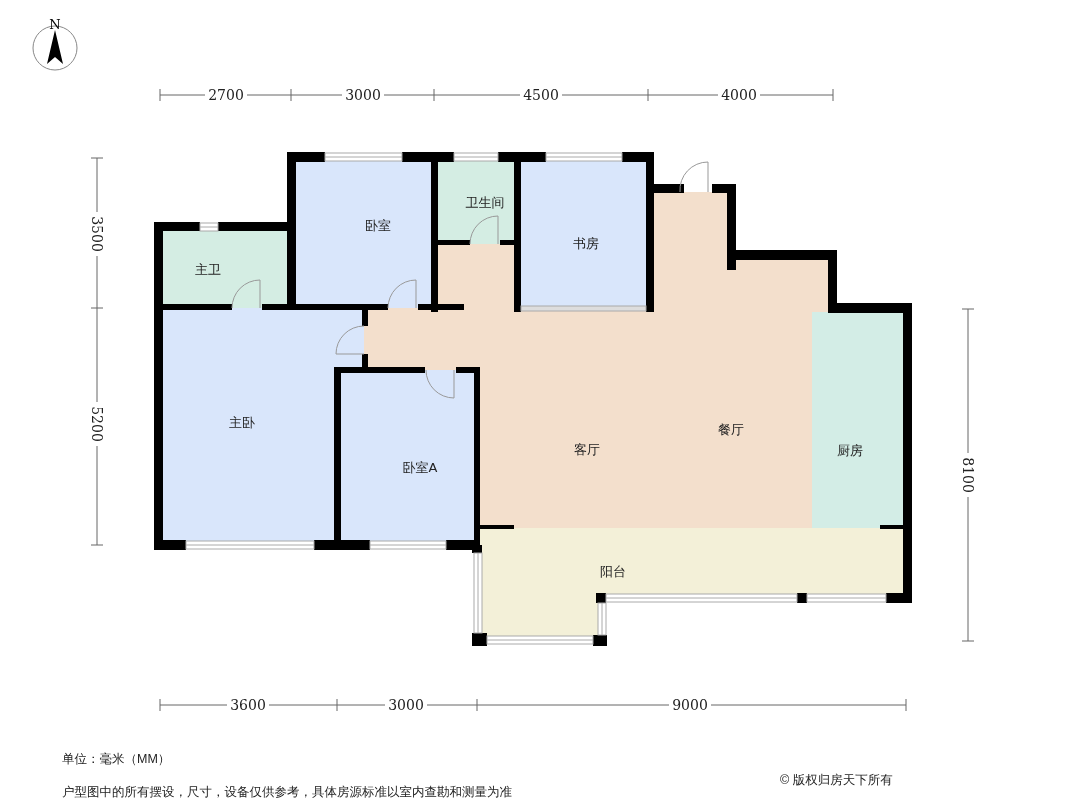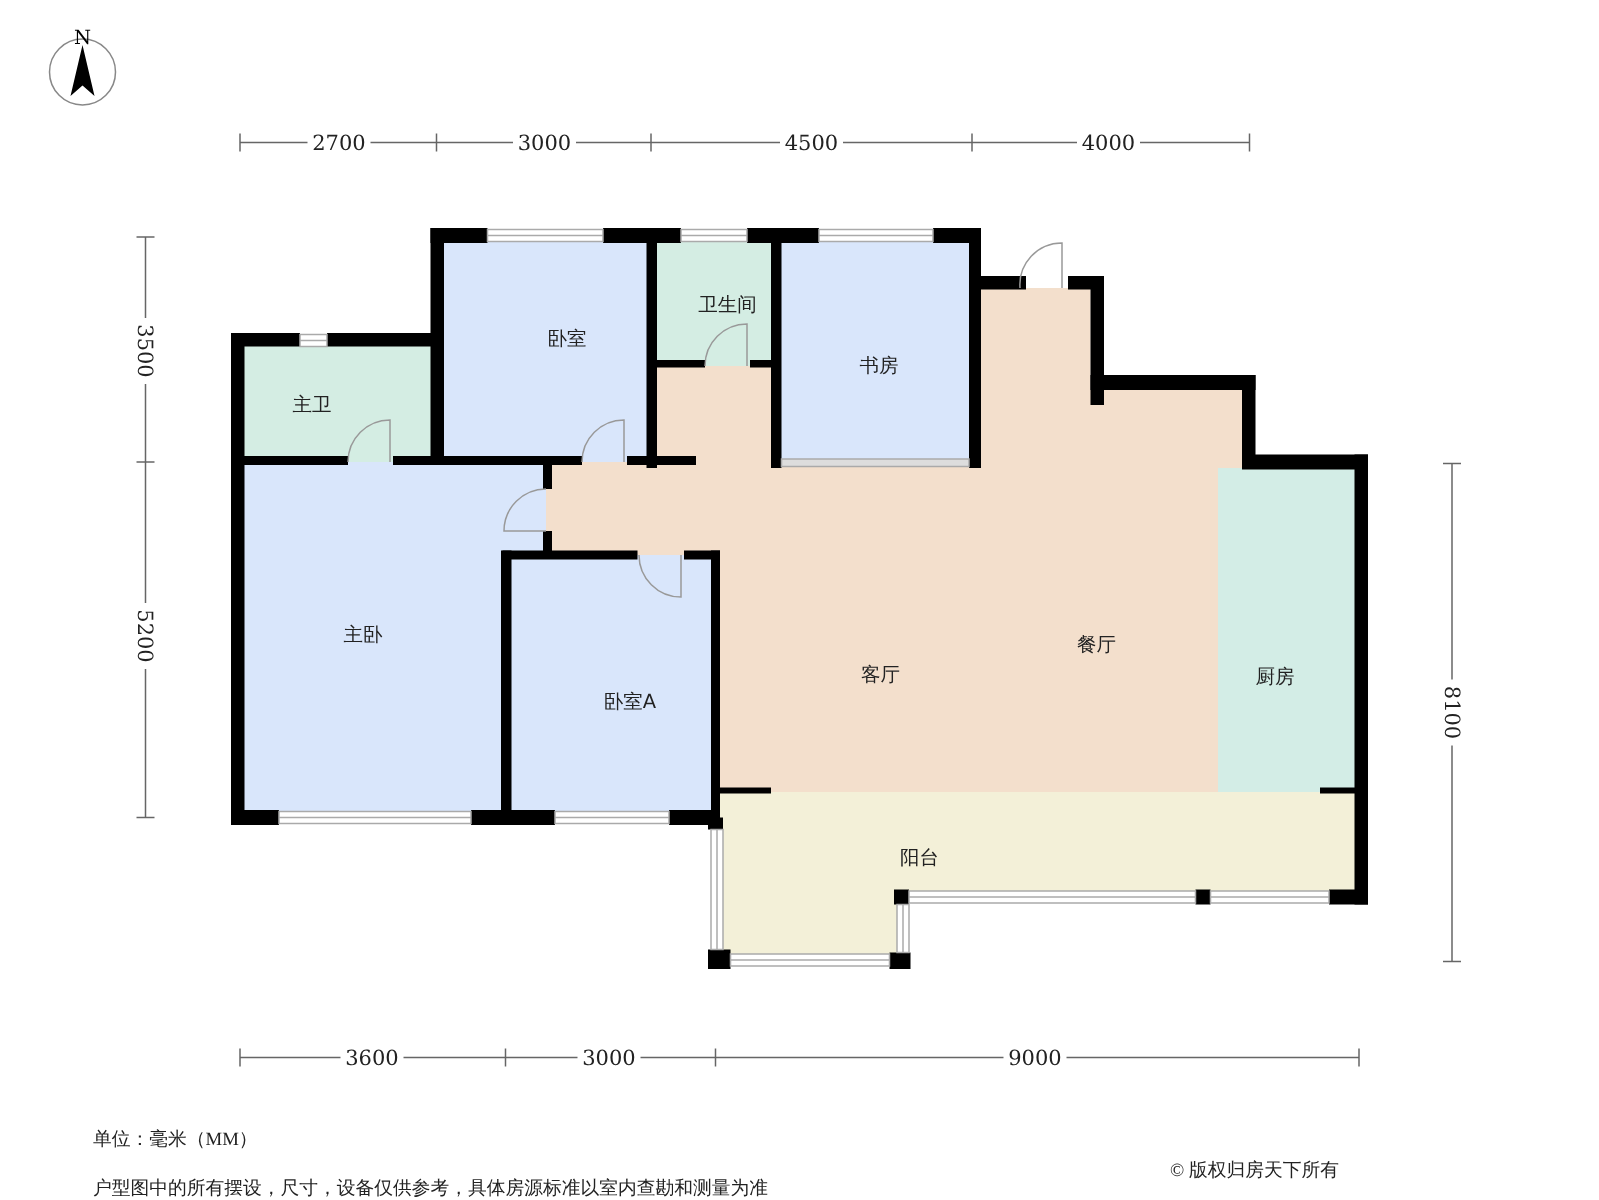"单位：毫米（MM）" .note { font-family: Liberation Serif, serif -> Liberation Sans, sans-serif }
